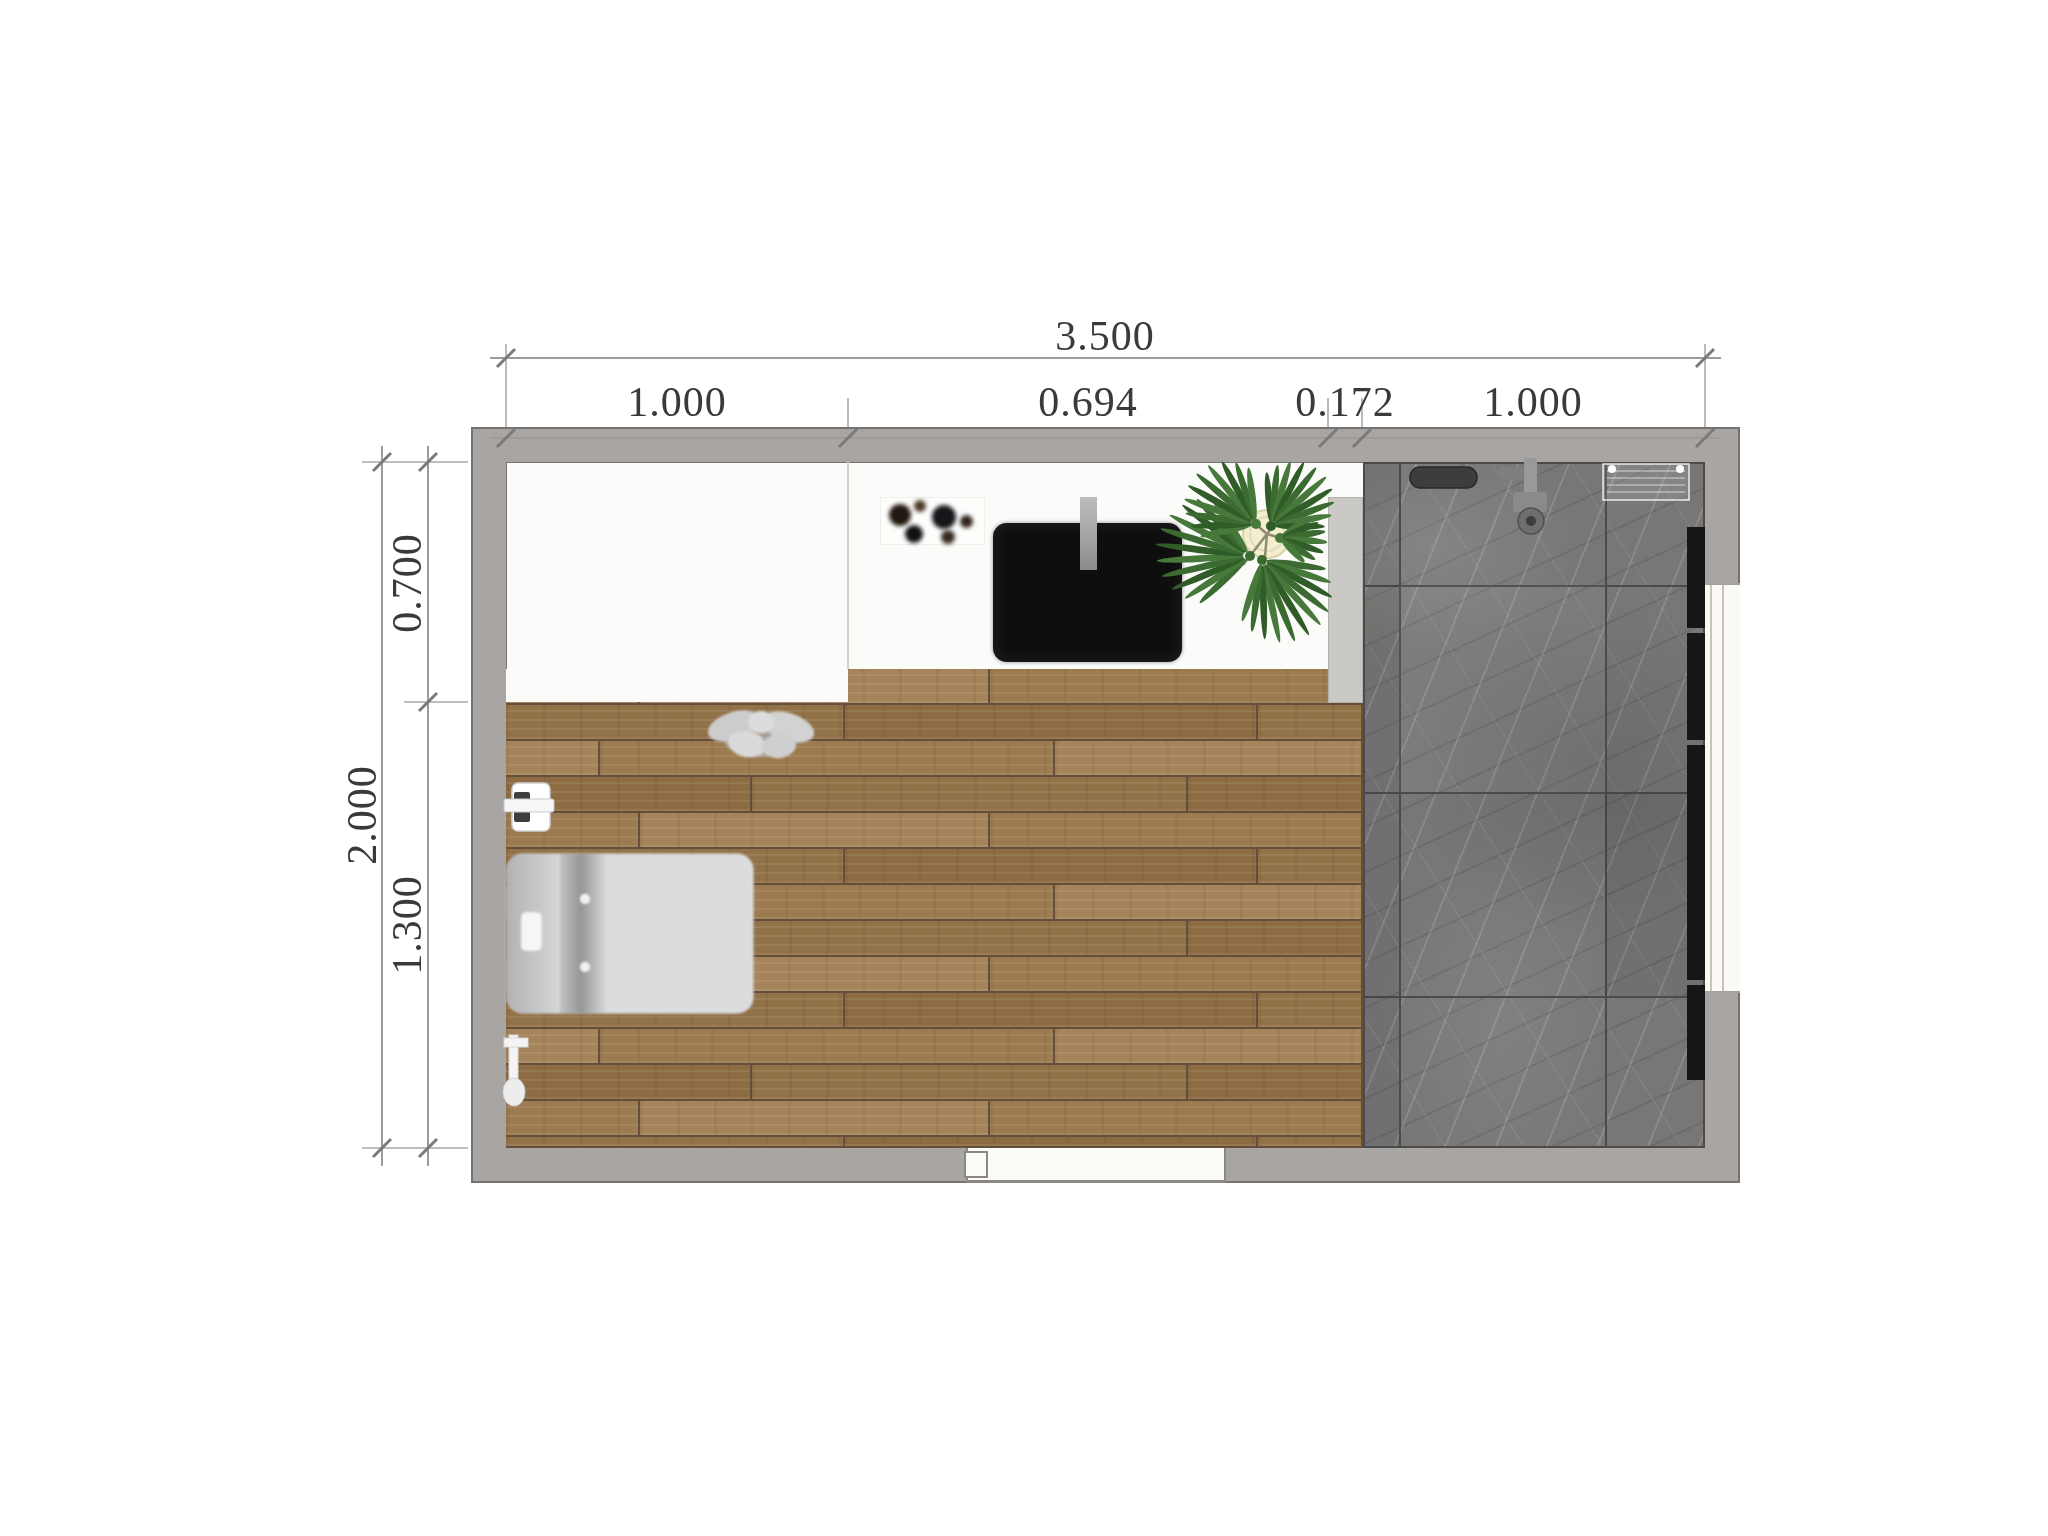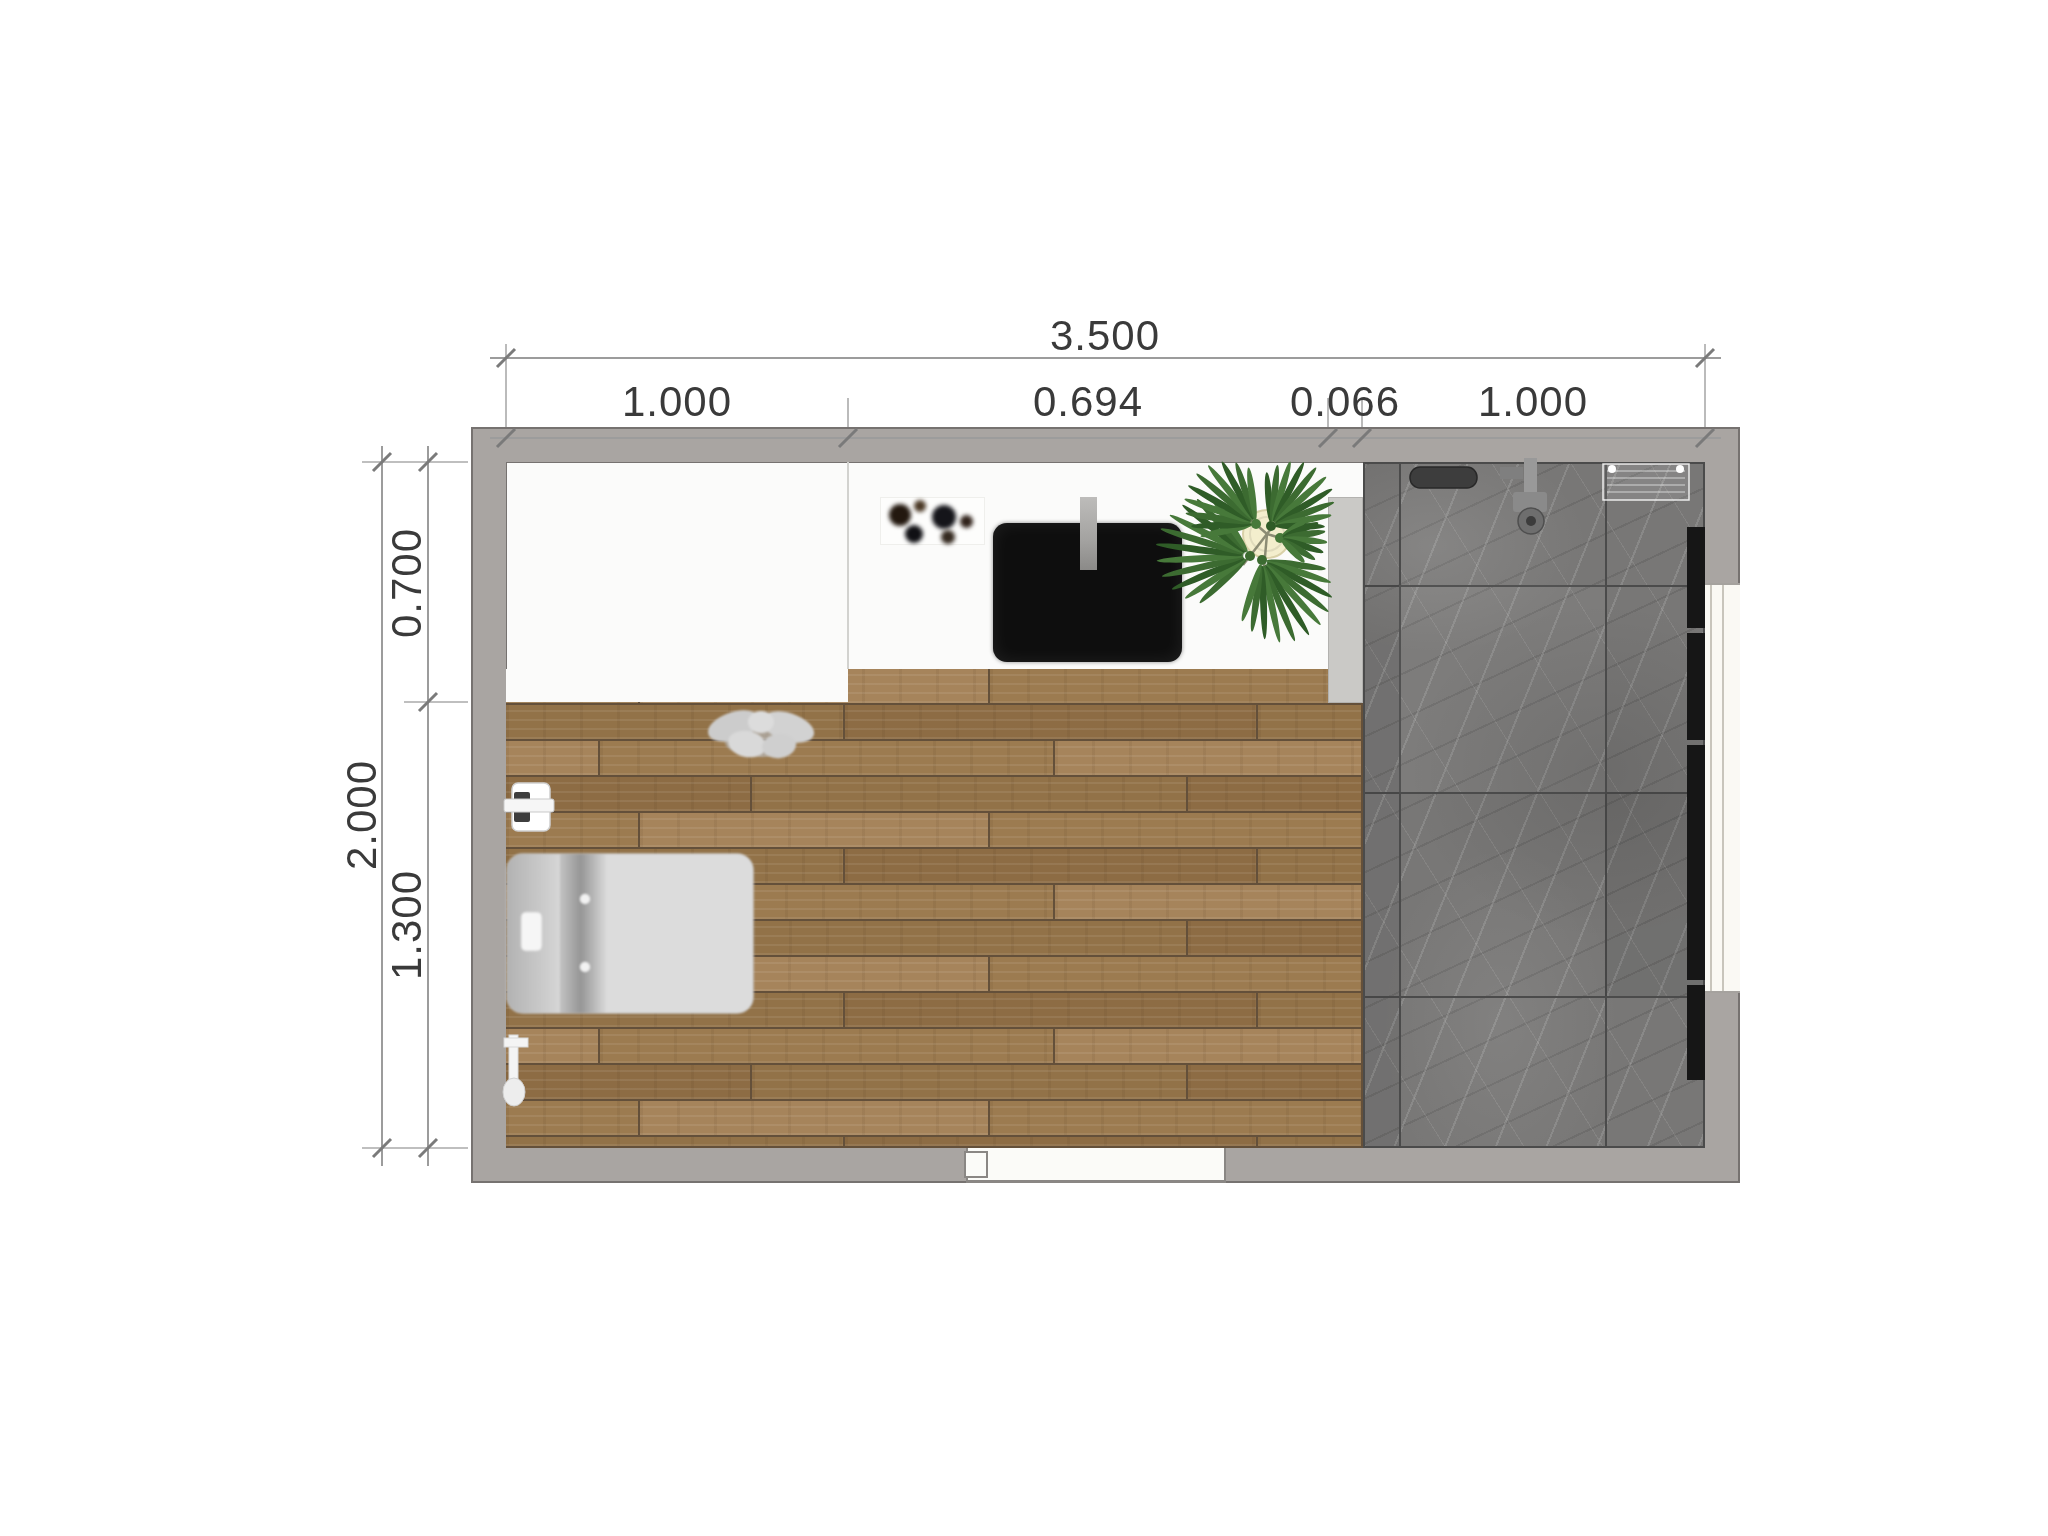"3.500" .canvas { font-family: Liberation Sans, sans-serif -> Liberation Serif, serif }
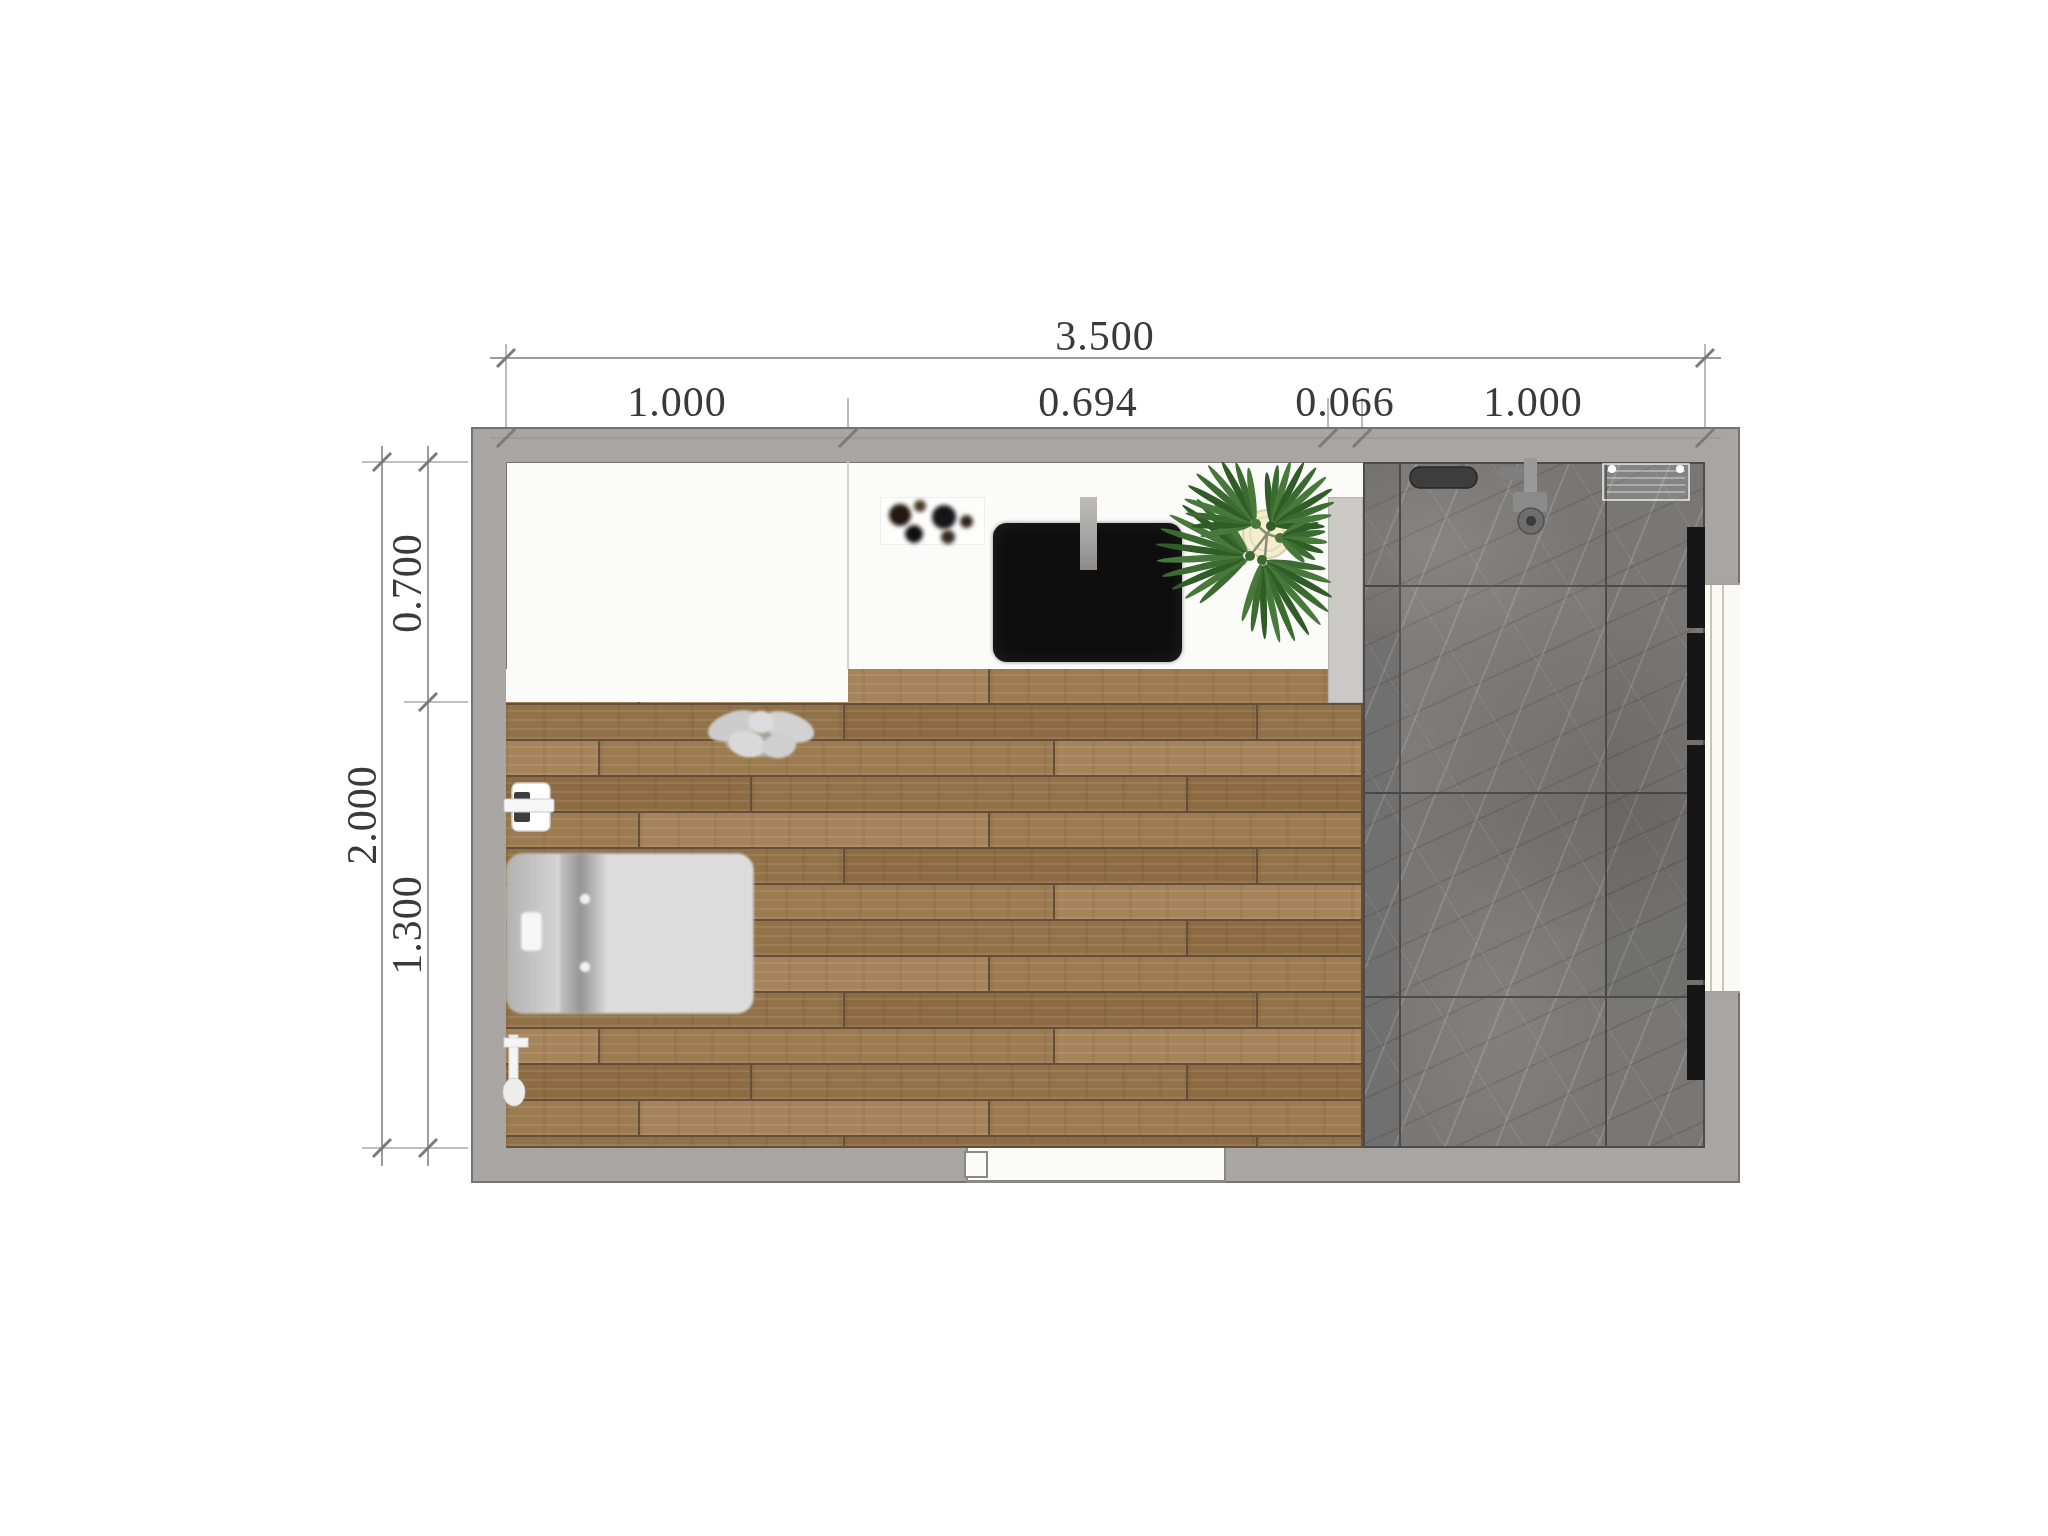"0.066" div.dim-label { text: 0.066 -> 0.172 }
